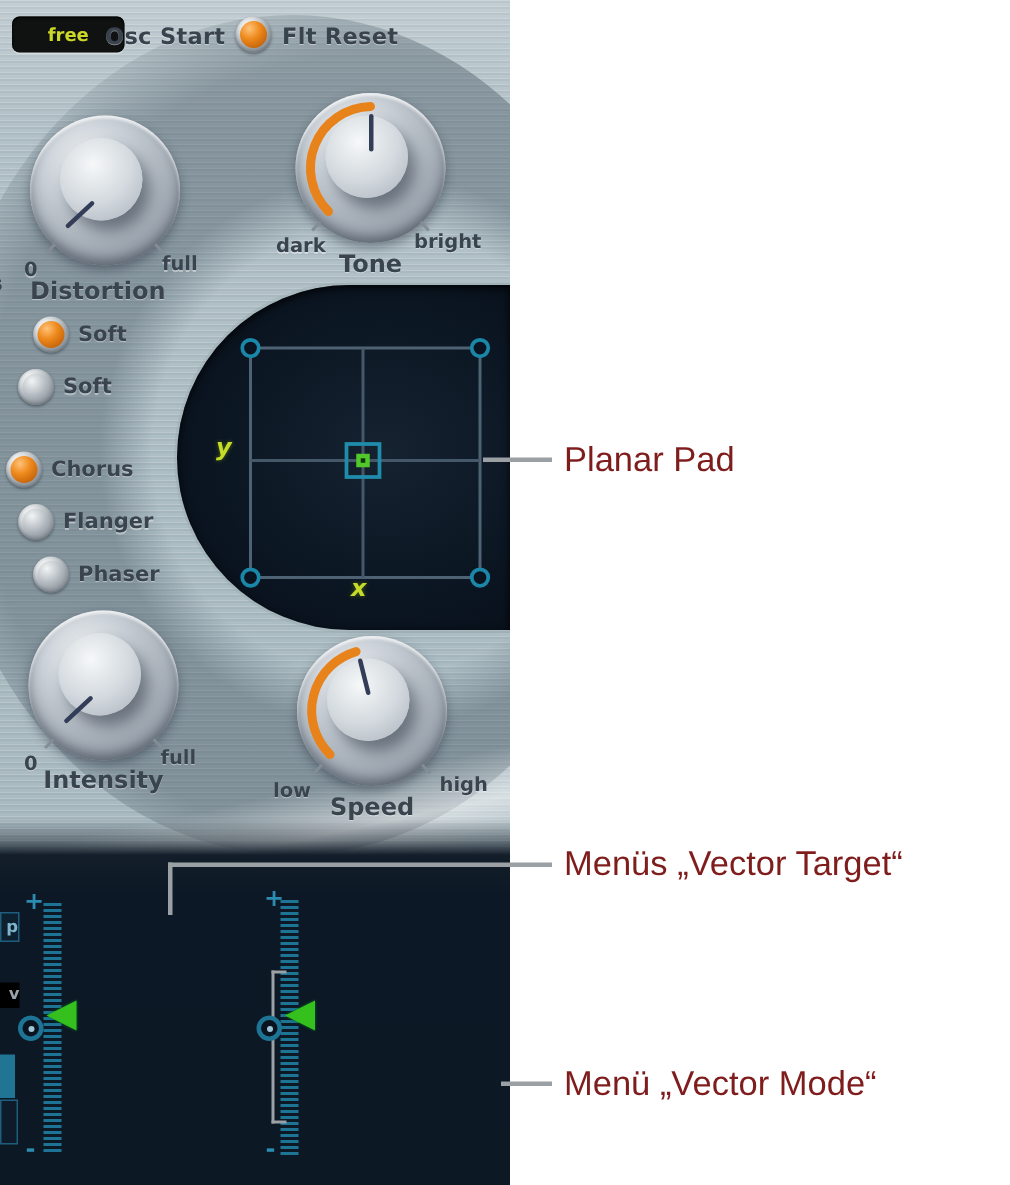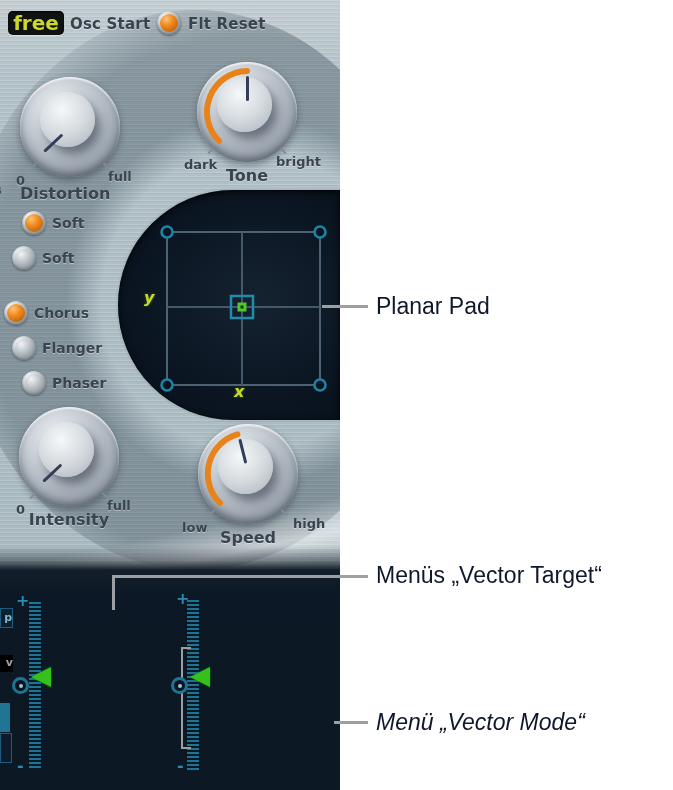"free" .free-pill { font-size: 20px -> 12px; width: 56px -> 75px }
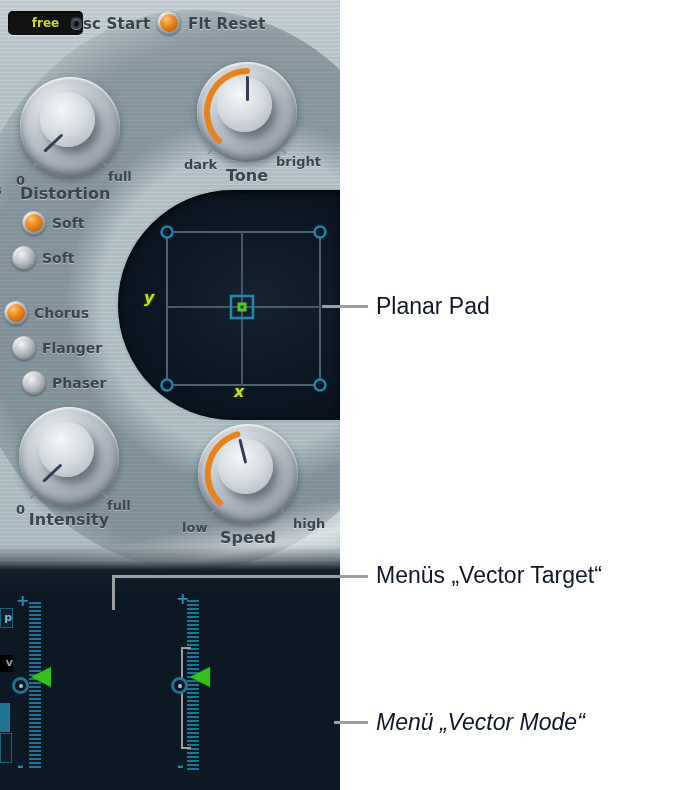"Planar Pad" .callout-text { color: #0f172a -> #7f1d1d }
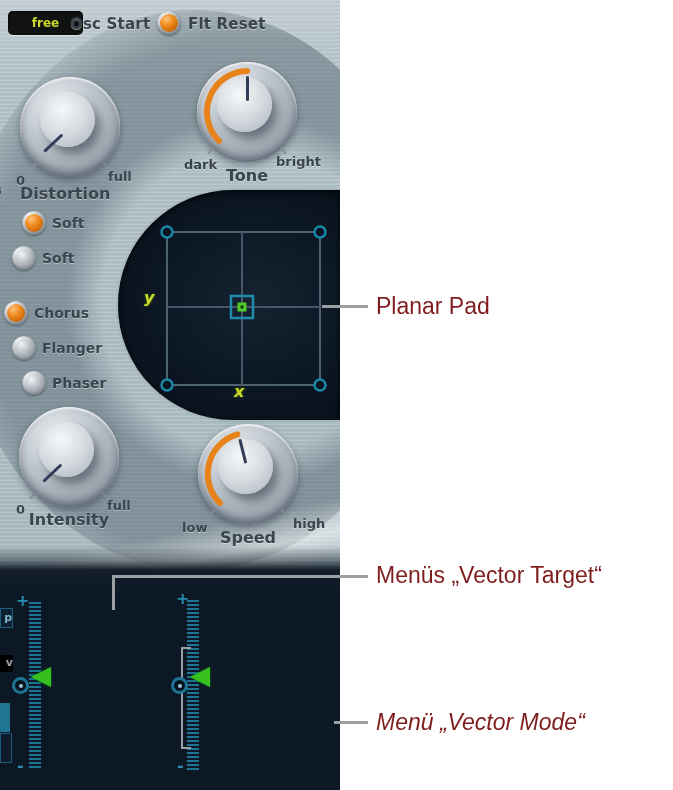"Menü „Vector Mode“" div.callout-text { font-style: italic -> none }
